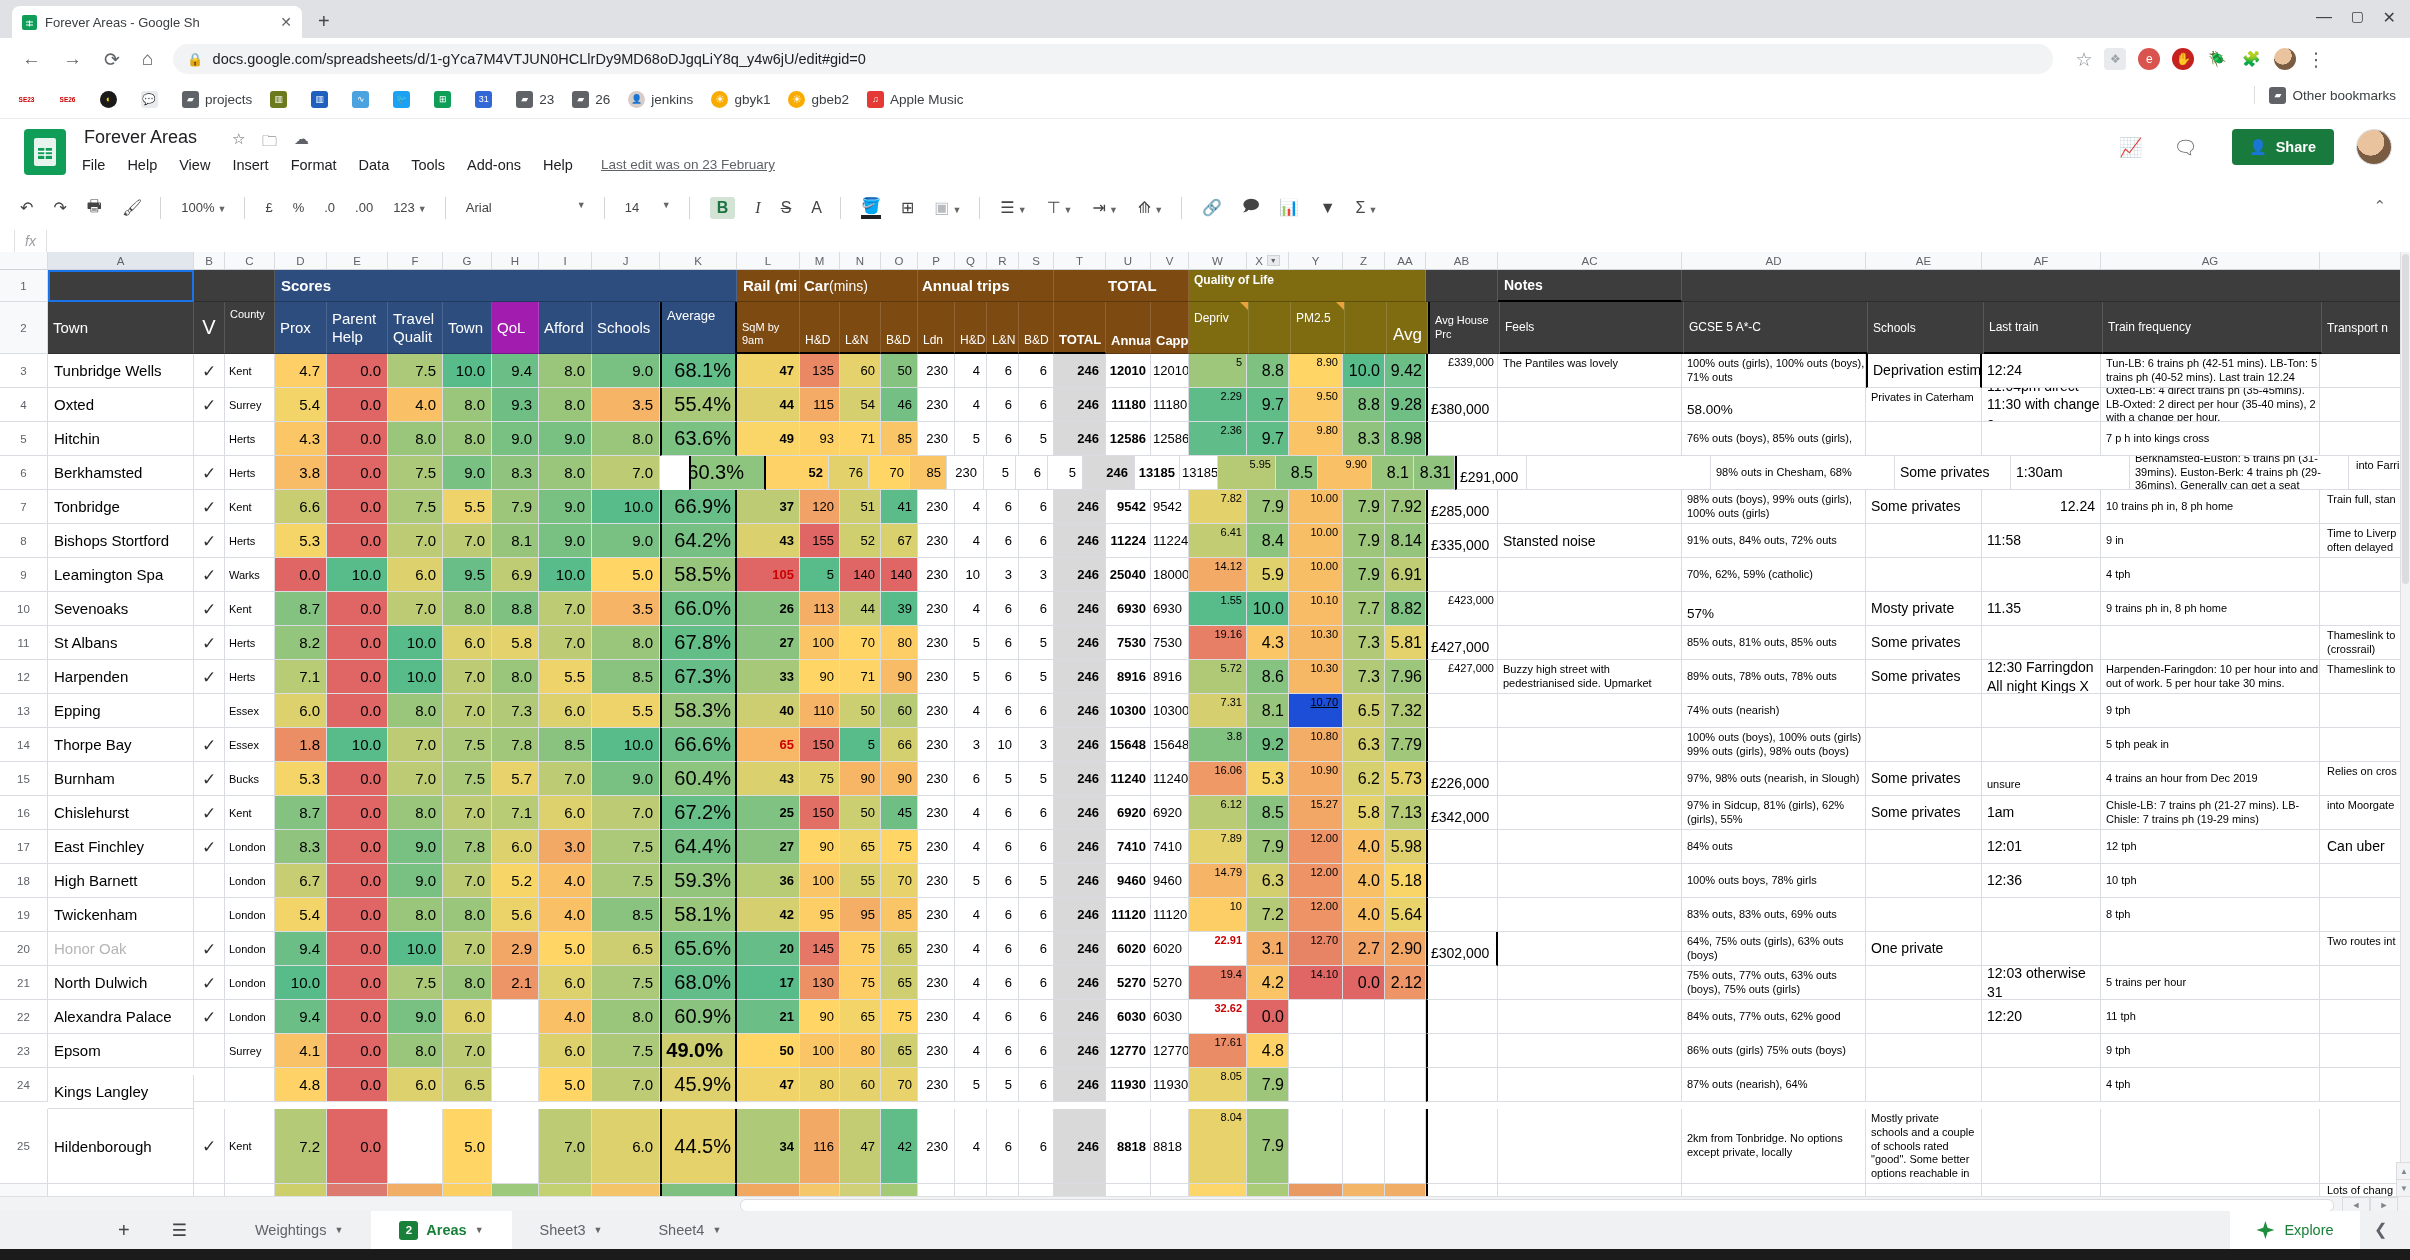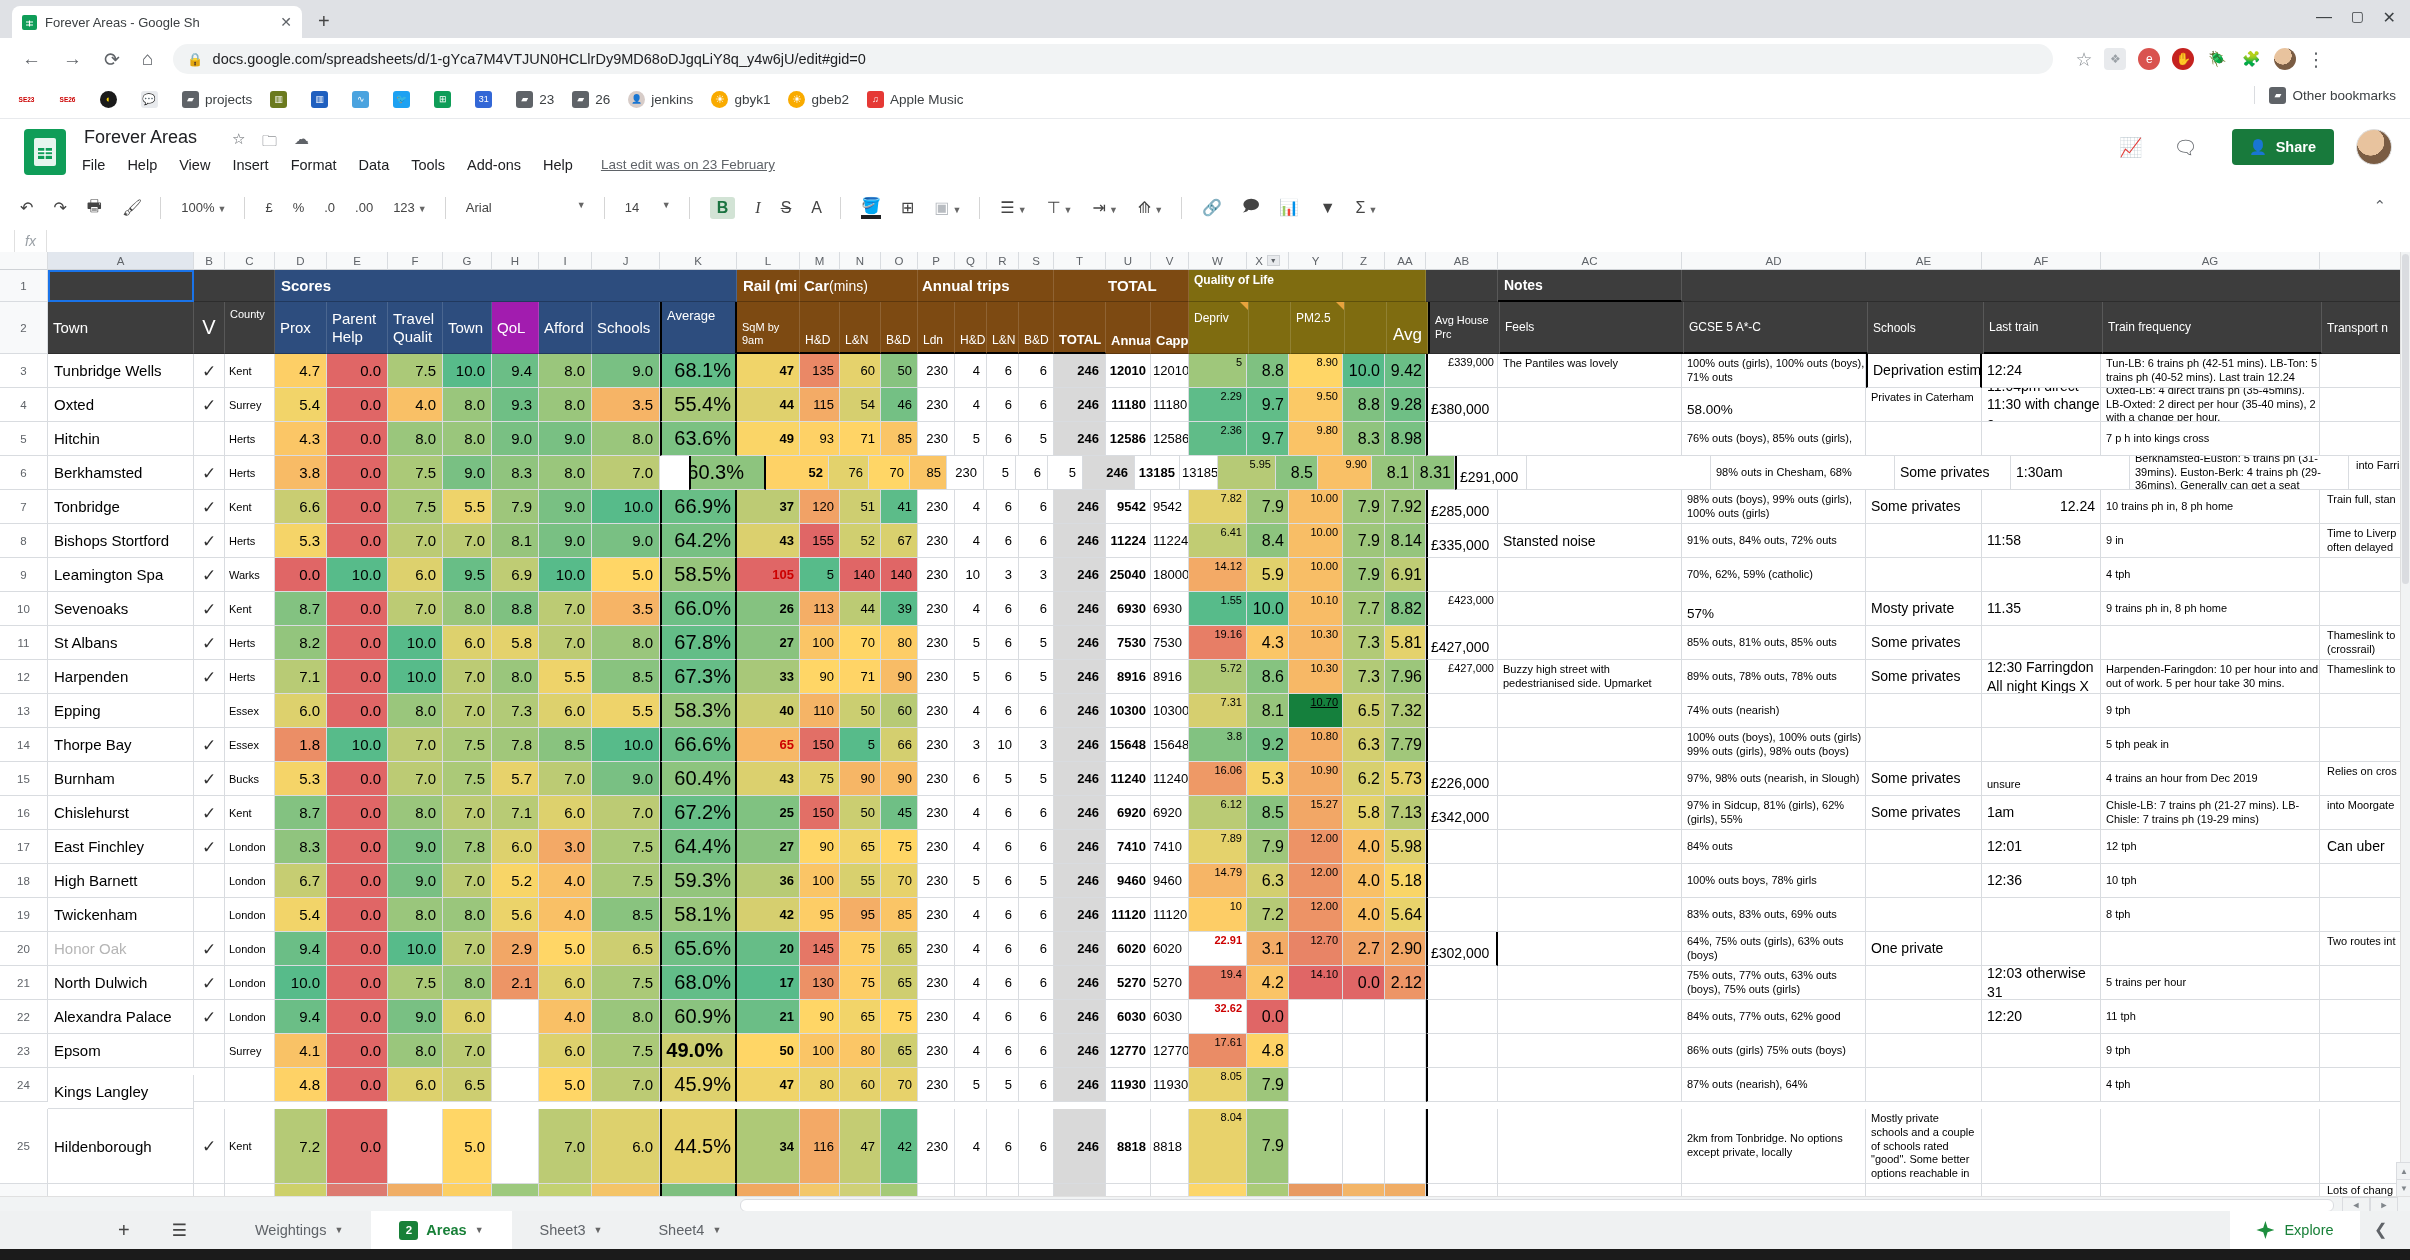"10.70" div.c { background: #15803d -> #1d4ed8 }
